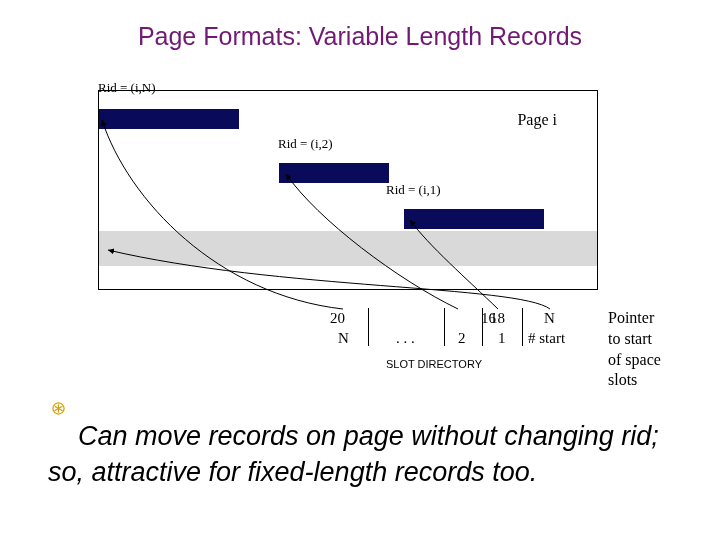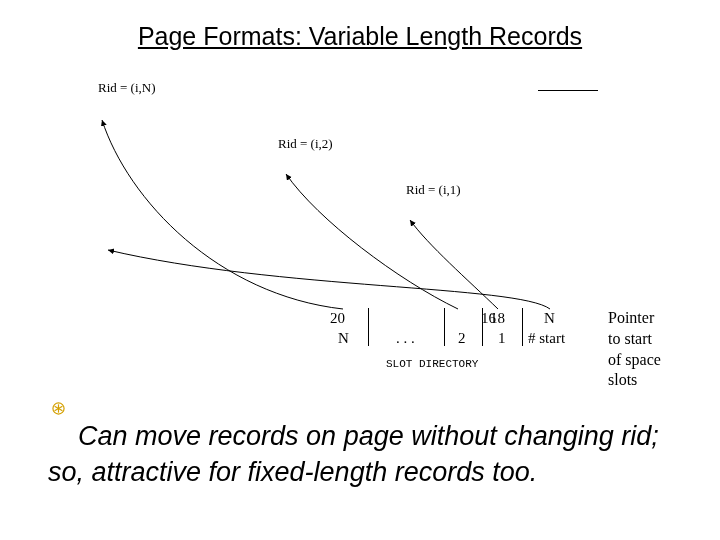"Page Formats: Variable Length Records" .title { color: #000000 -> #701a75; text-decoration: underline -> none }
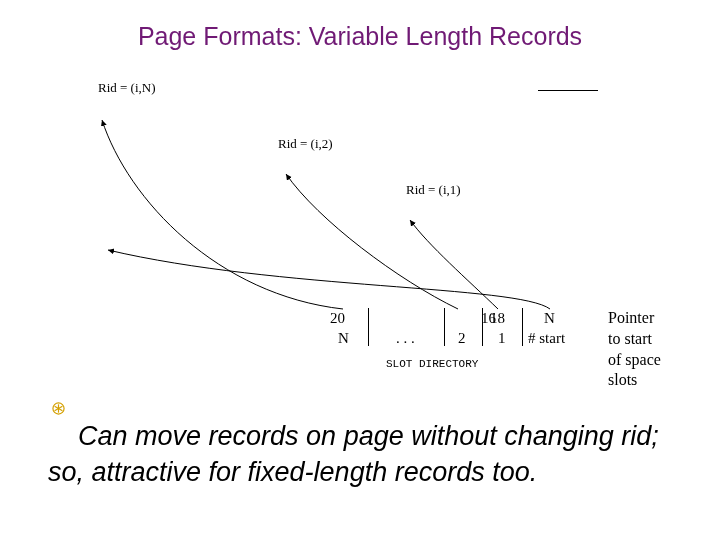"Page i" div.page-box { html: none -> <div> <div></div> <div></div> <div></div> <div></div> <div>Page i</div> </div> }
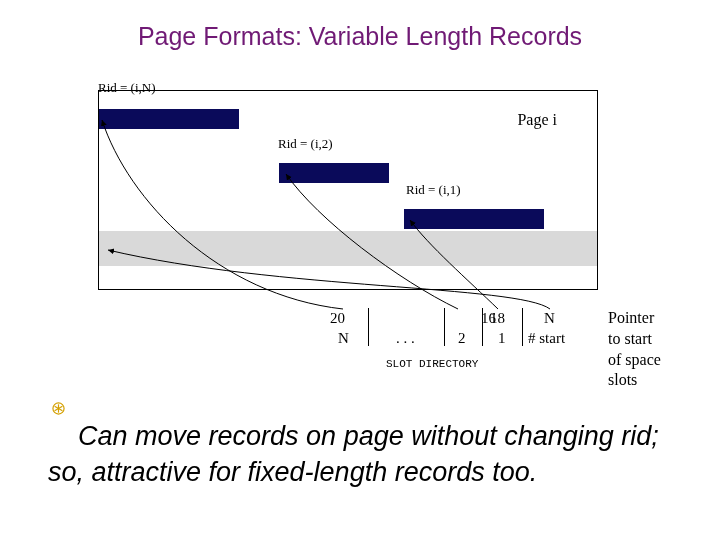"Rid = (i,1)" .rid3 { left: 308px -> 288px }
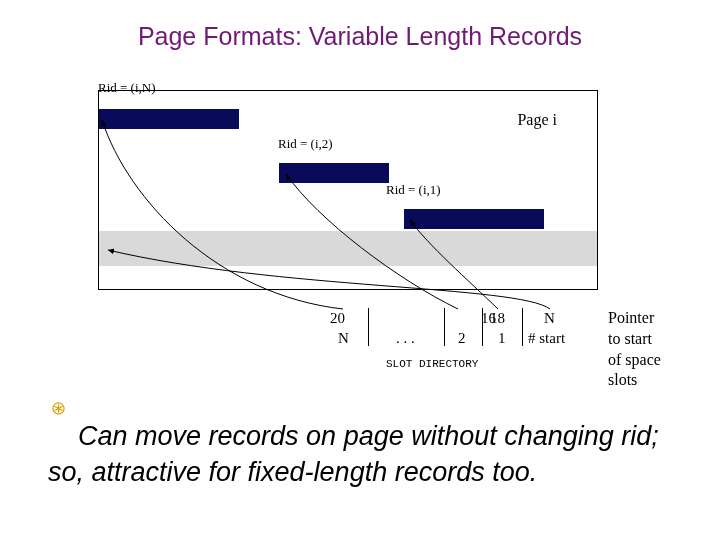"SLOT DIRECTORY" .slot-dir-label { font-family: Liberation Mono, monospace -> Liberation Sans, sans-serif }
